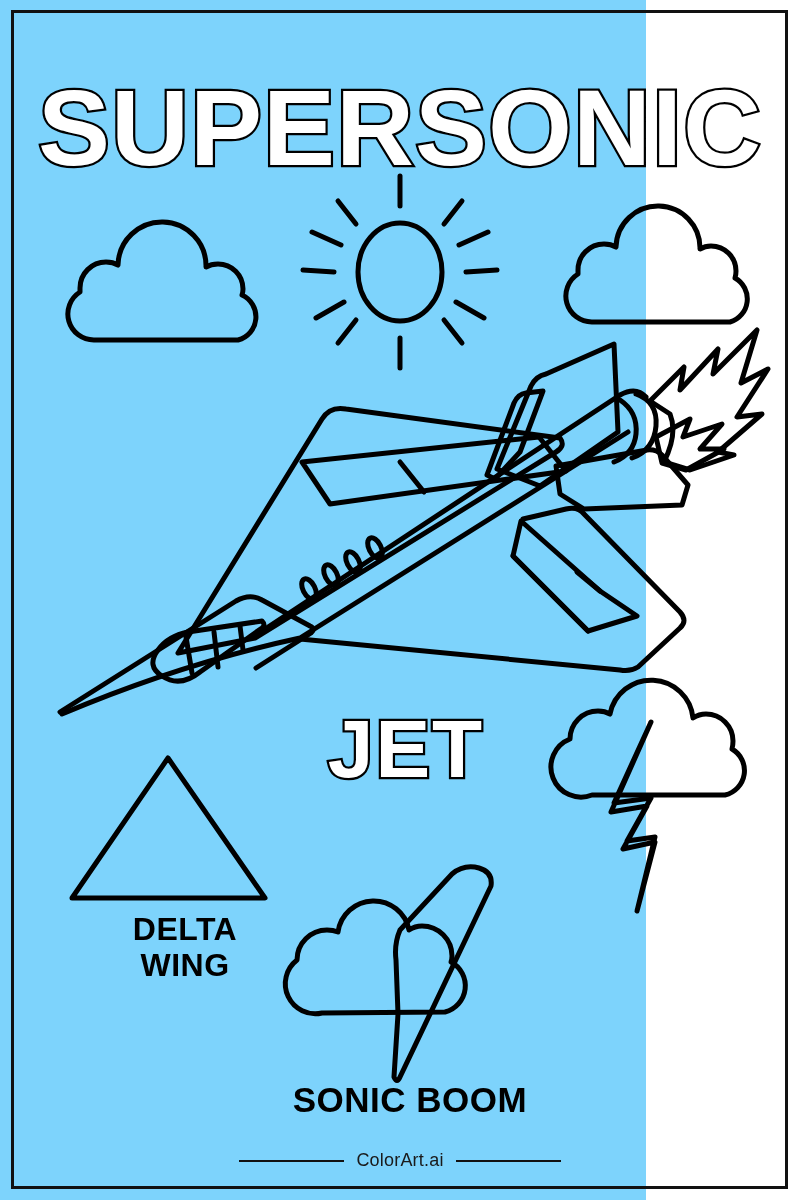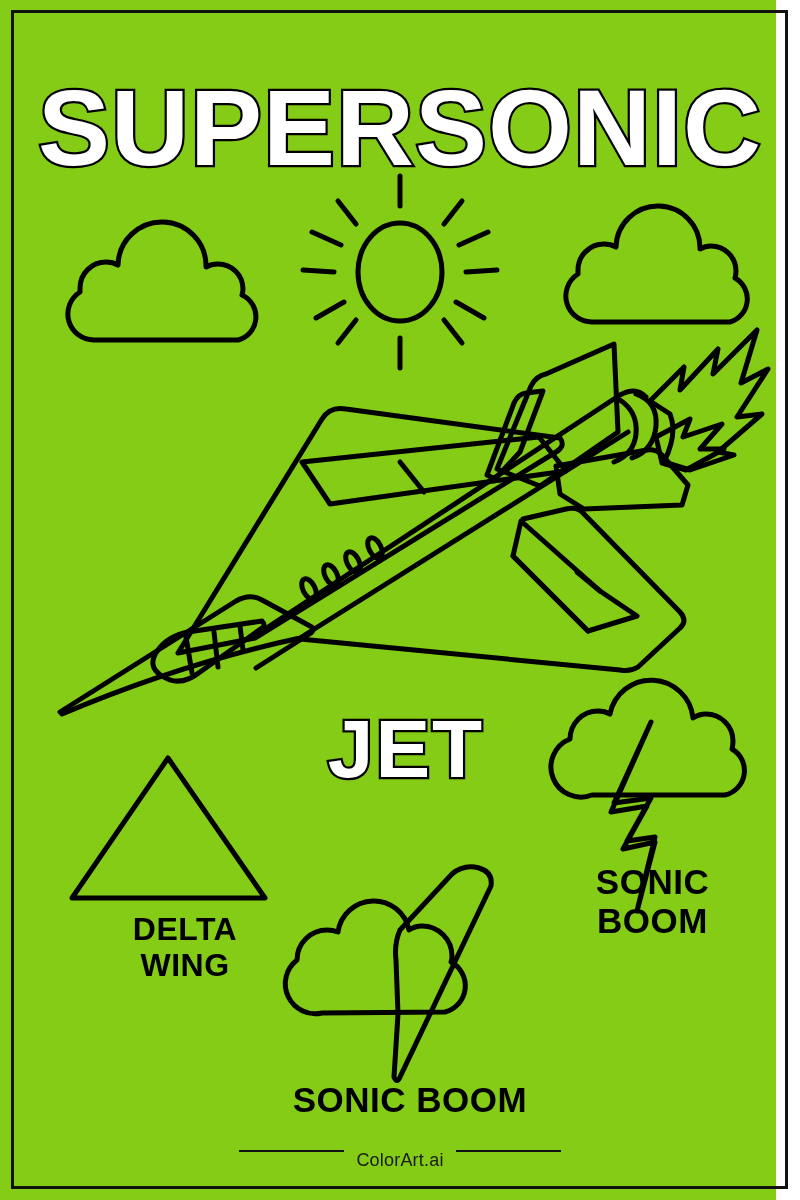"SUPERSONIC" #page { background: #84cc16 -> #7dd3fc; width: 776px -> 646px }
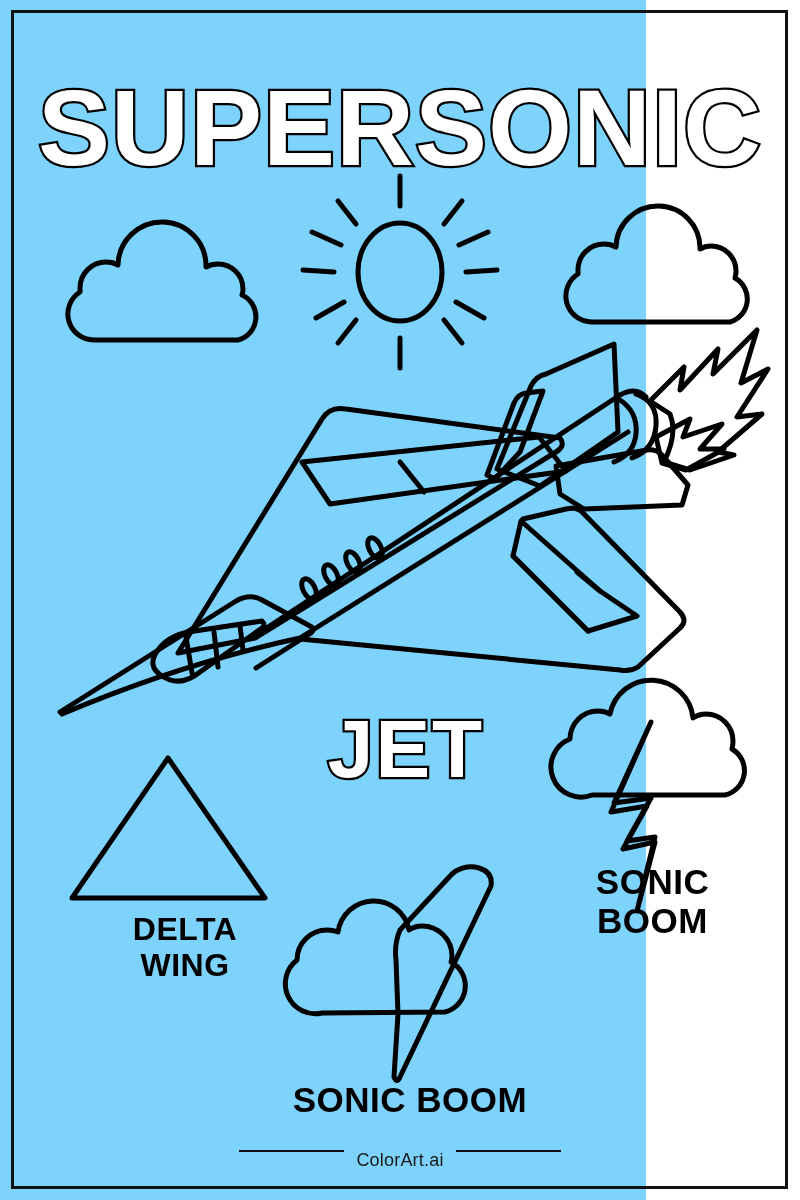"SONIC" div.label { html: <div>SONIC BOOM</div> -> none }
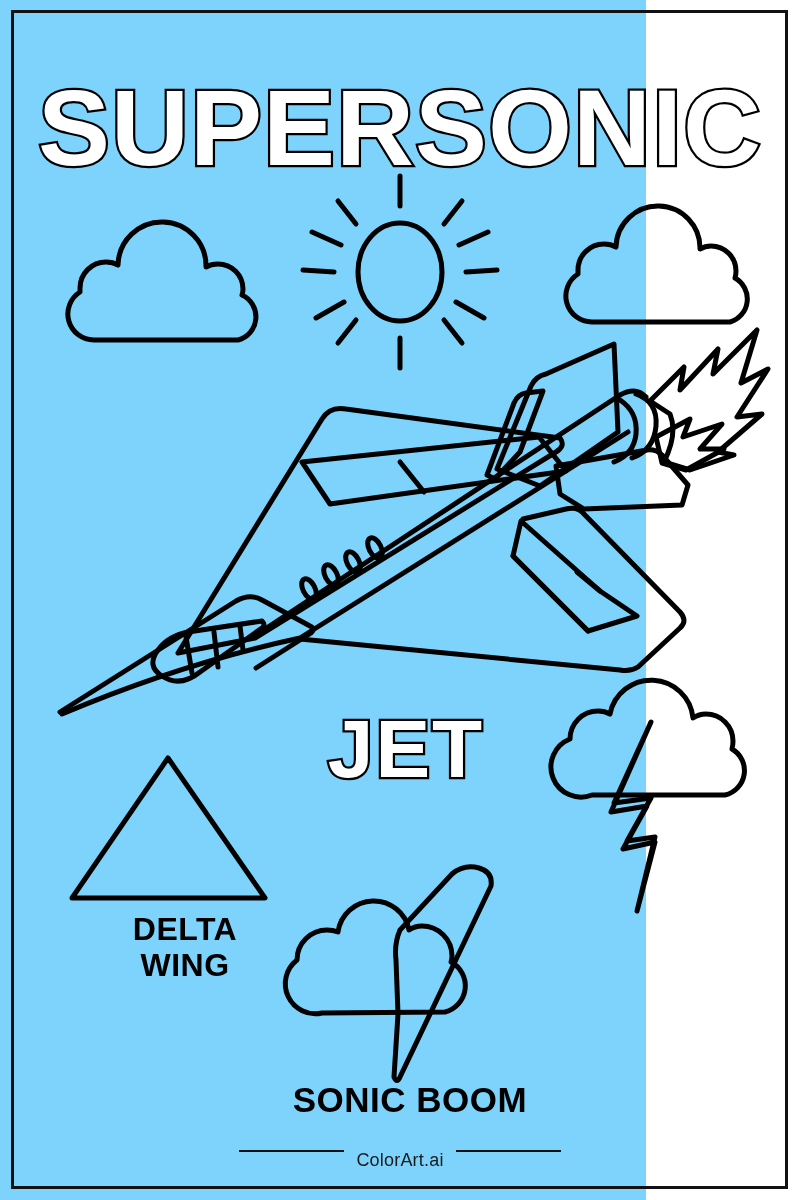"ColorArt.ai" .footer { align-items: flex-start -> center }
